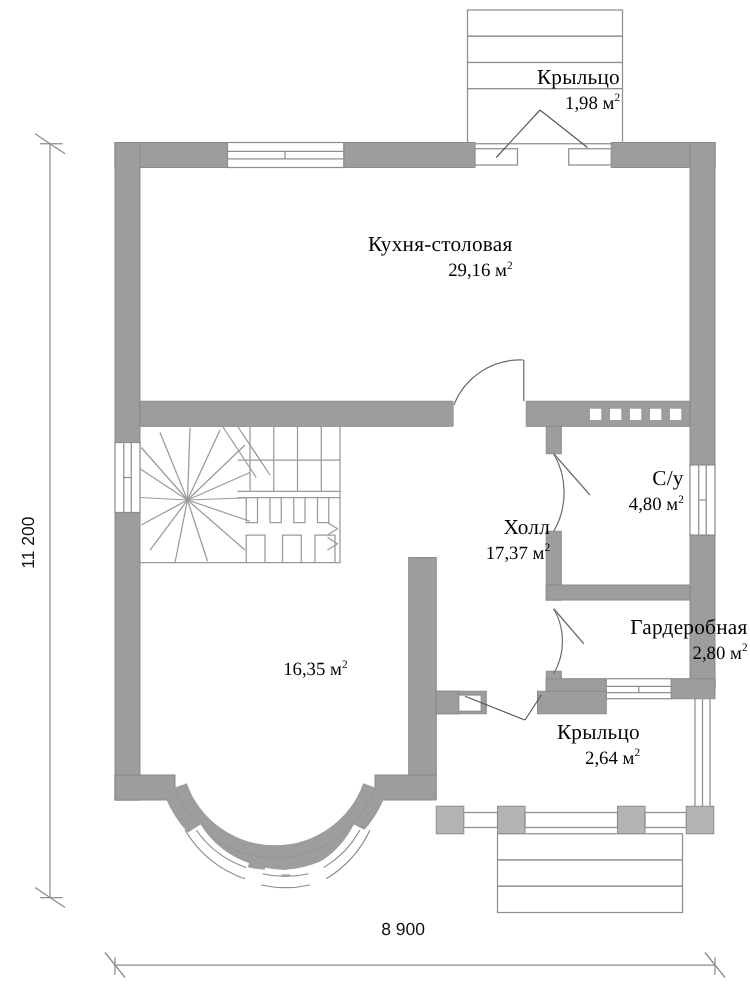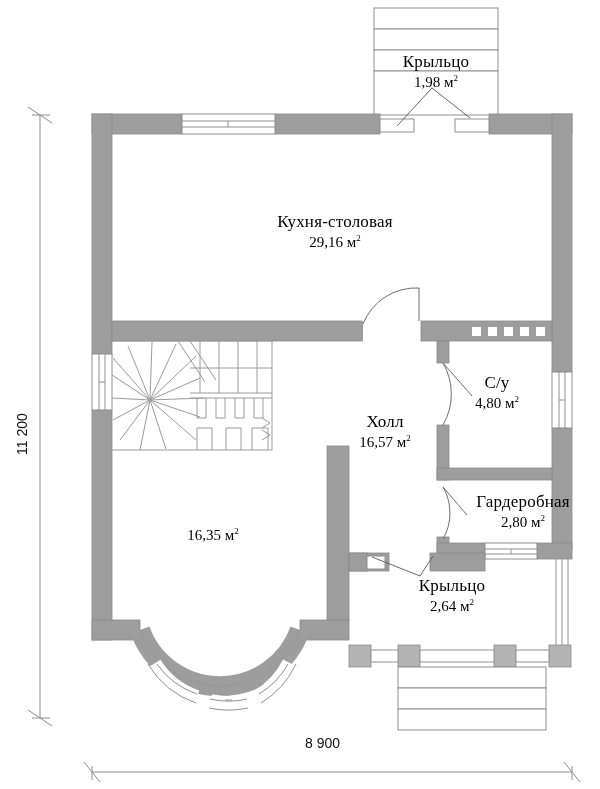"Крыльцо" .roomlabel { text-align: center -> right }
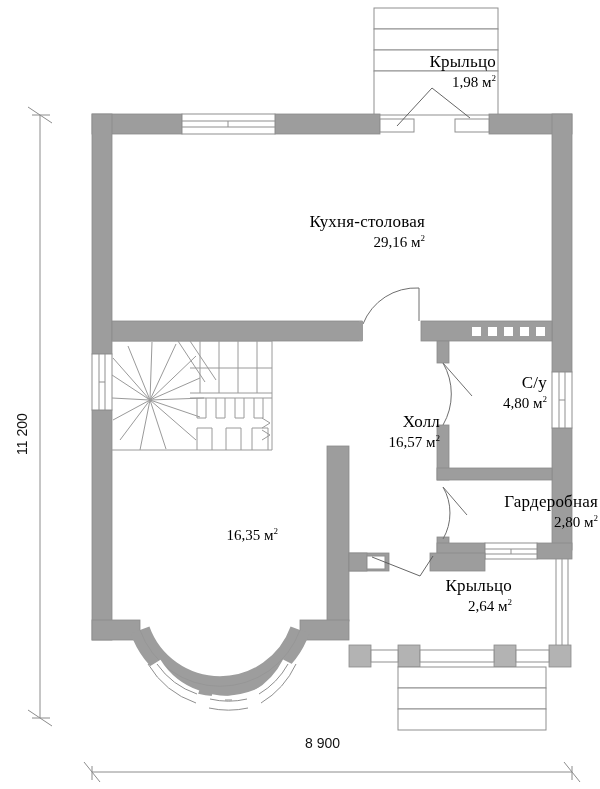"Кухня-столовая" div.roomlabel { left: 245px -> 230px; margin-top: 26px -> none }
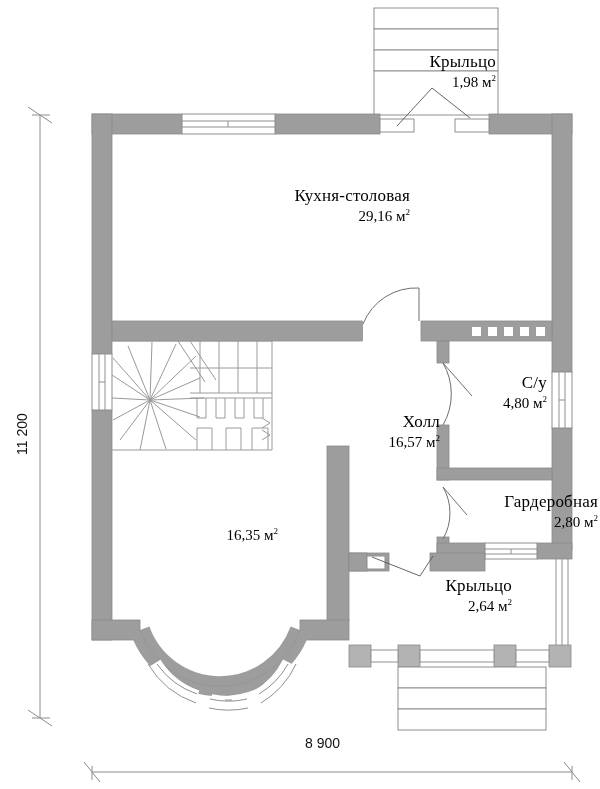"16,57" span { text: 16,57 -> 17,37 }
